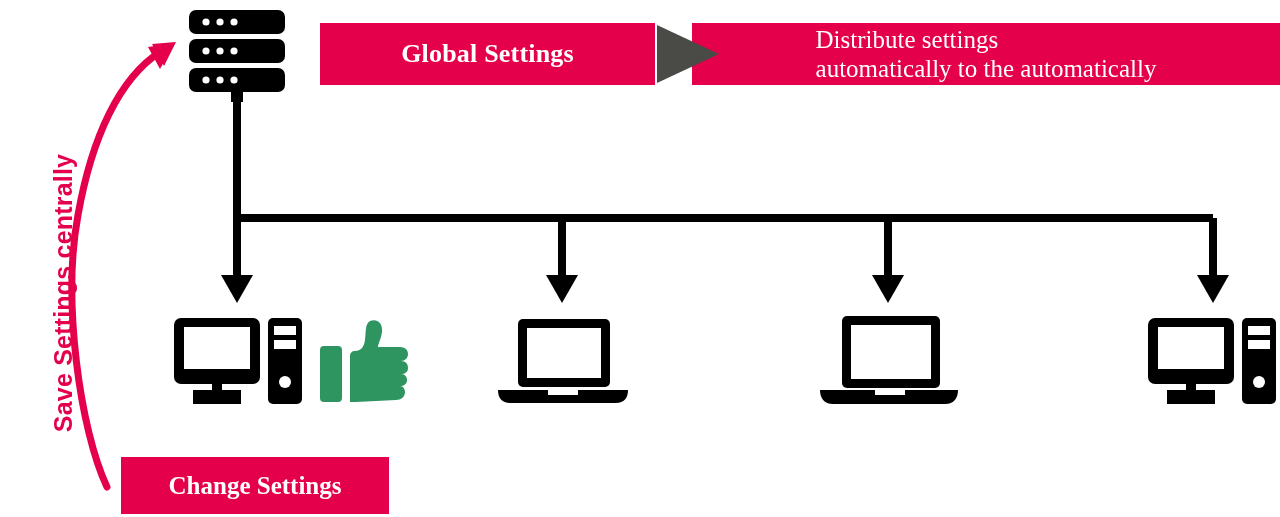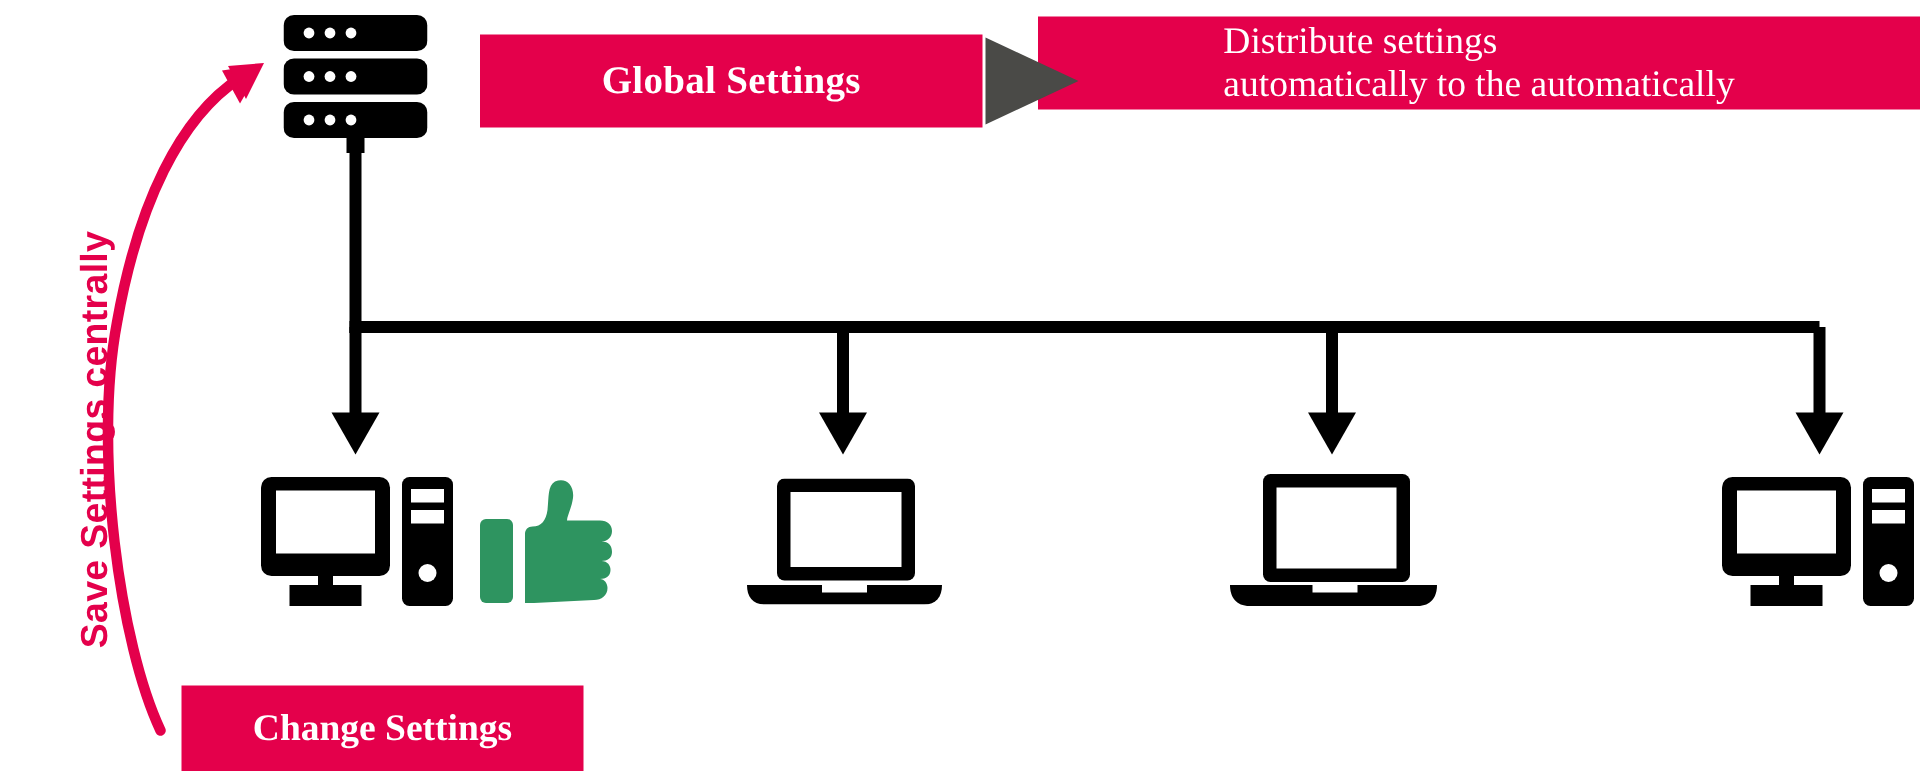"Distribute settings" #banner-distribute { top: 11px -> 23px }
